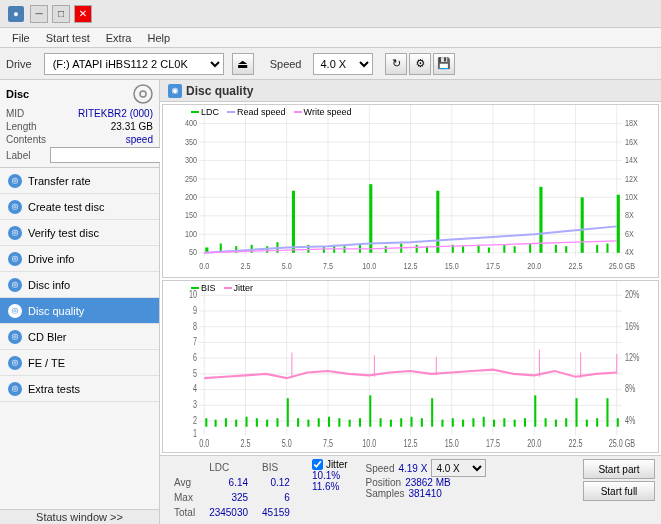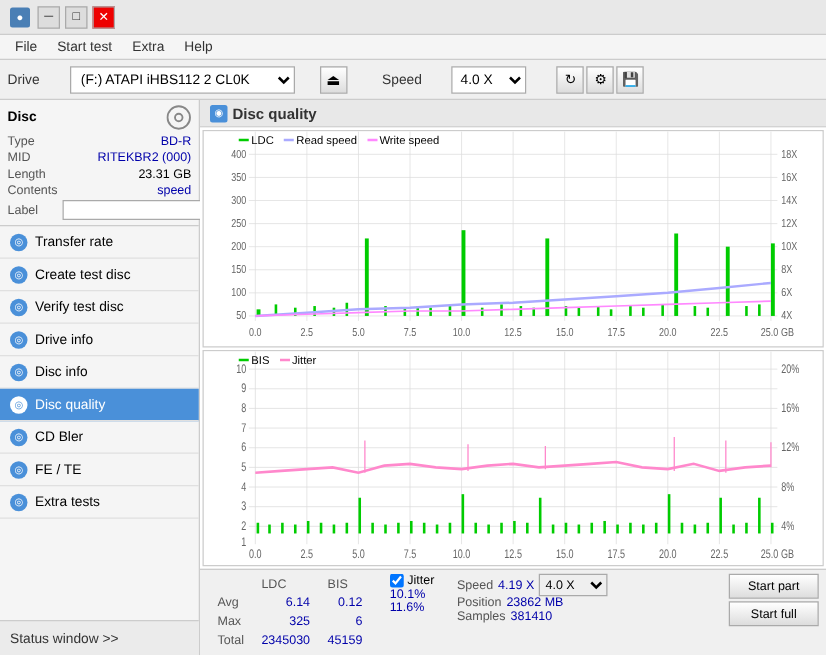"Drive" .toolbar { gap: 20px -> 8px }
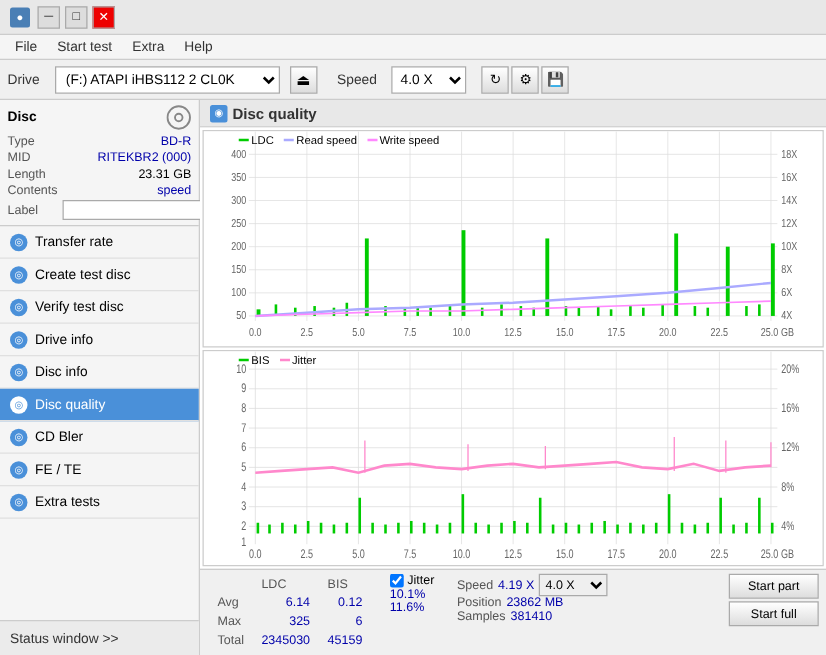"Type" div.disc-info-row { html: <div> <span>Type</span> <span>BD-R</span> </div> -> none }
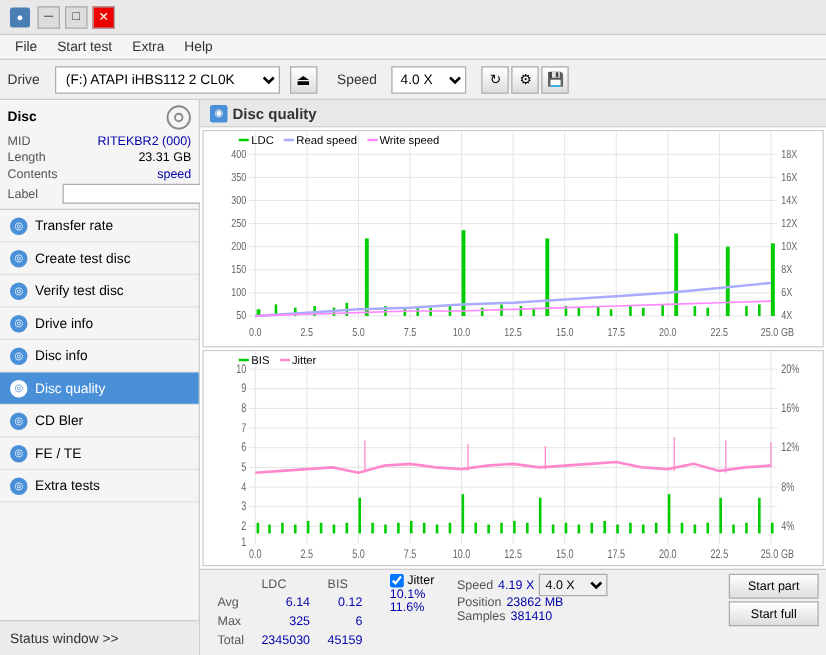"Status window >>" .status-window-btn { height: 28px -> 15px; justify-content: none -> center }
